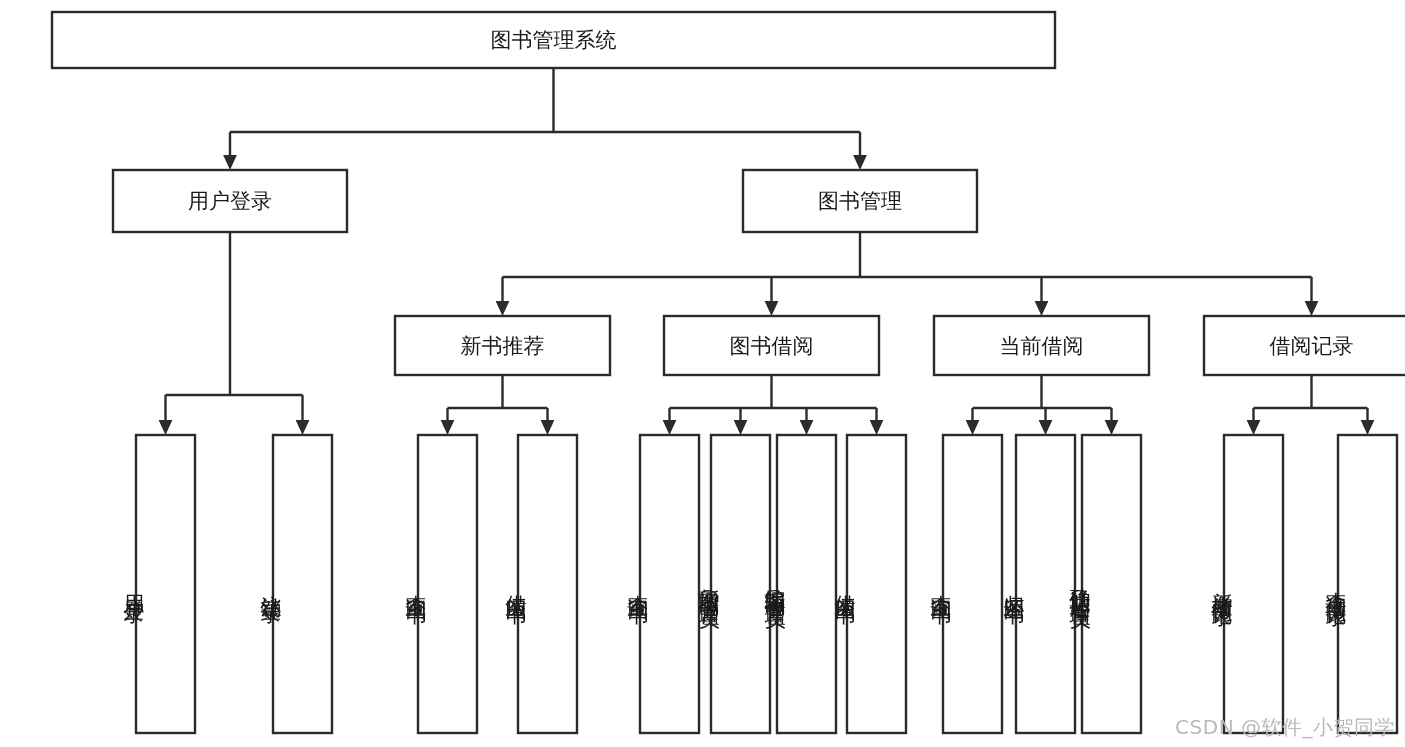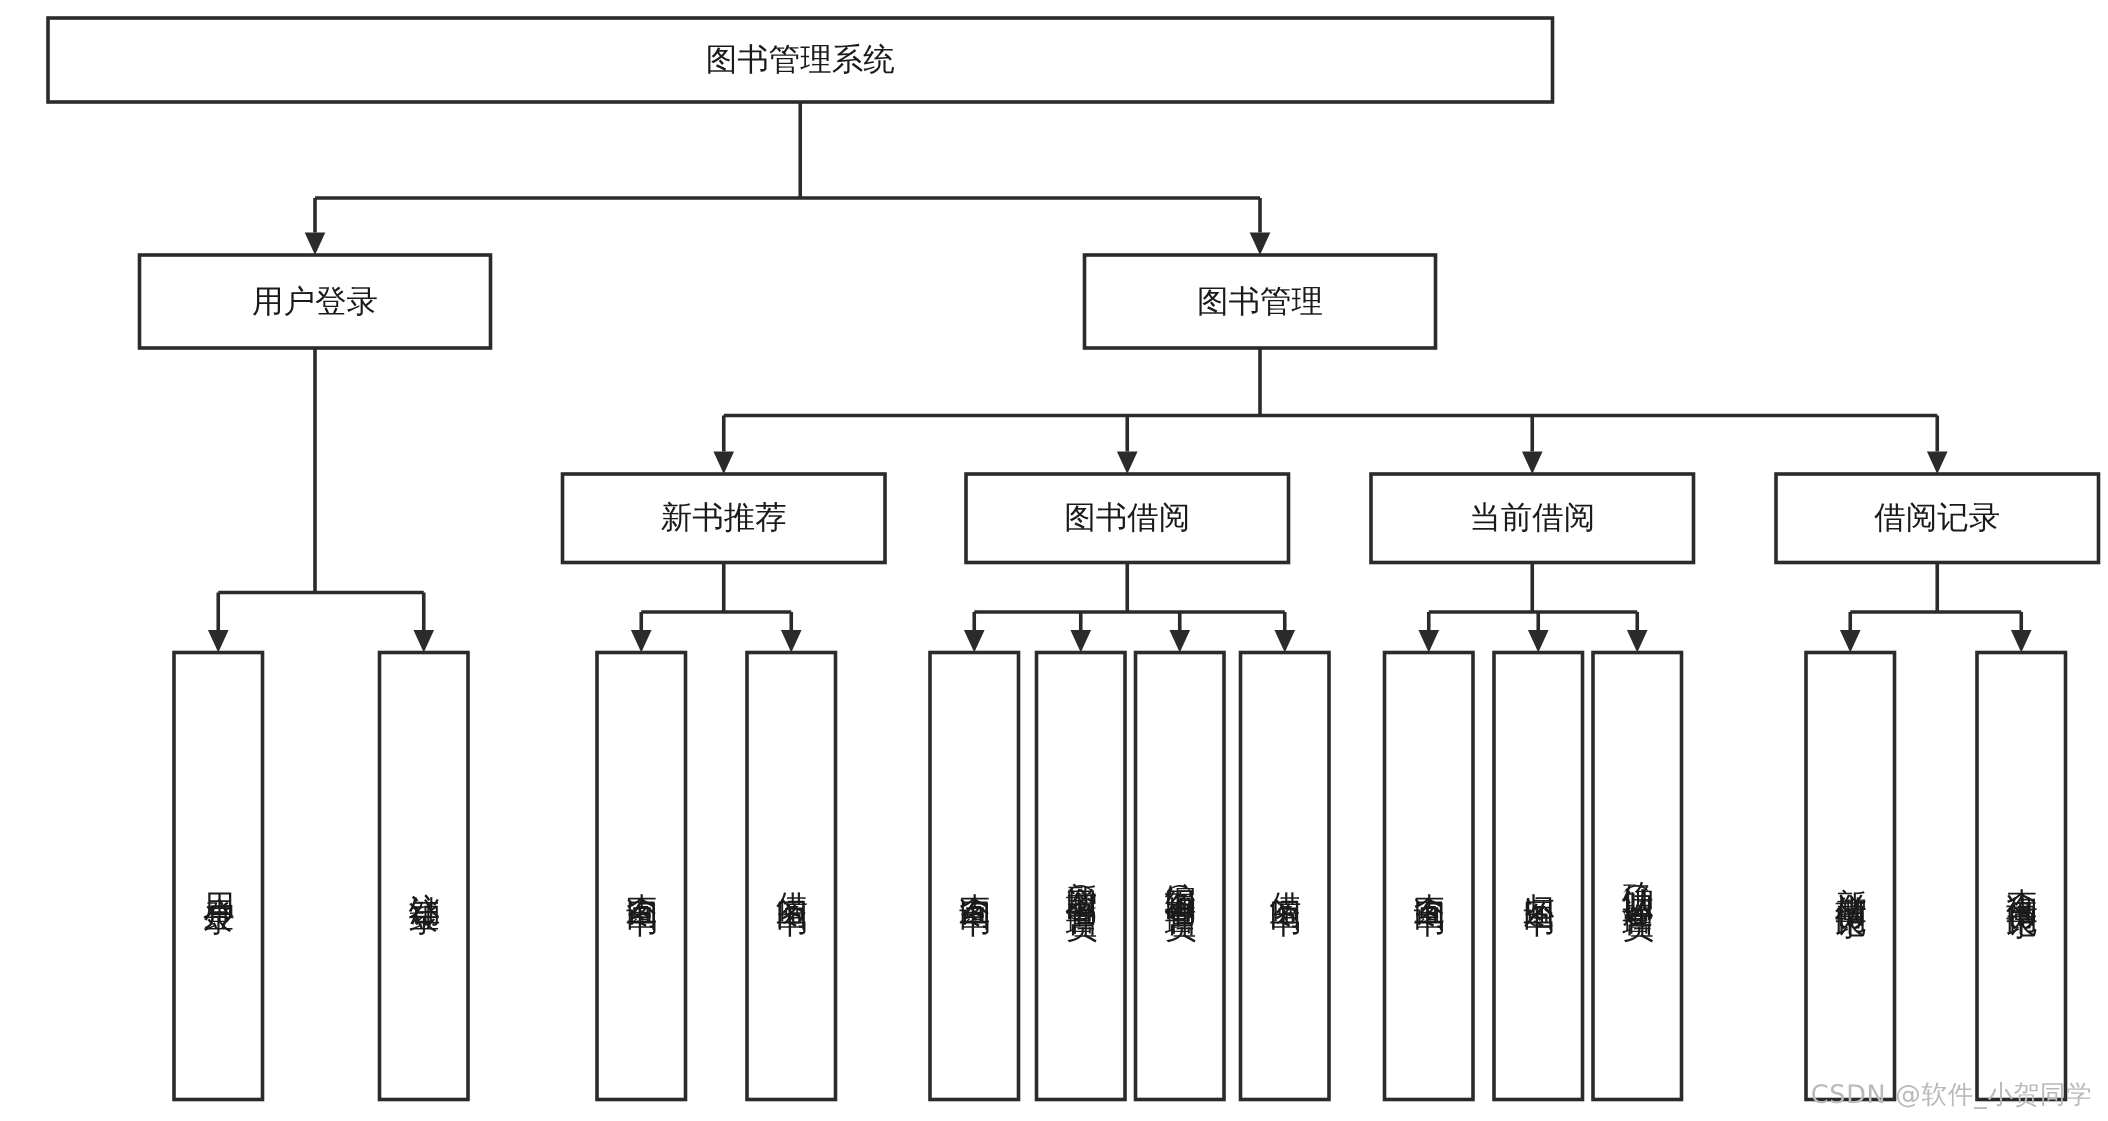"图书管理系统" #diagram-root { left: 12px -> 0; padding-left: none -> 32px }
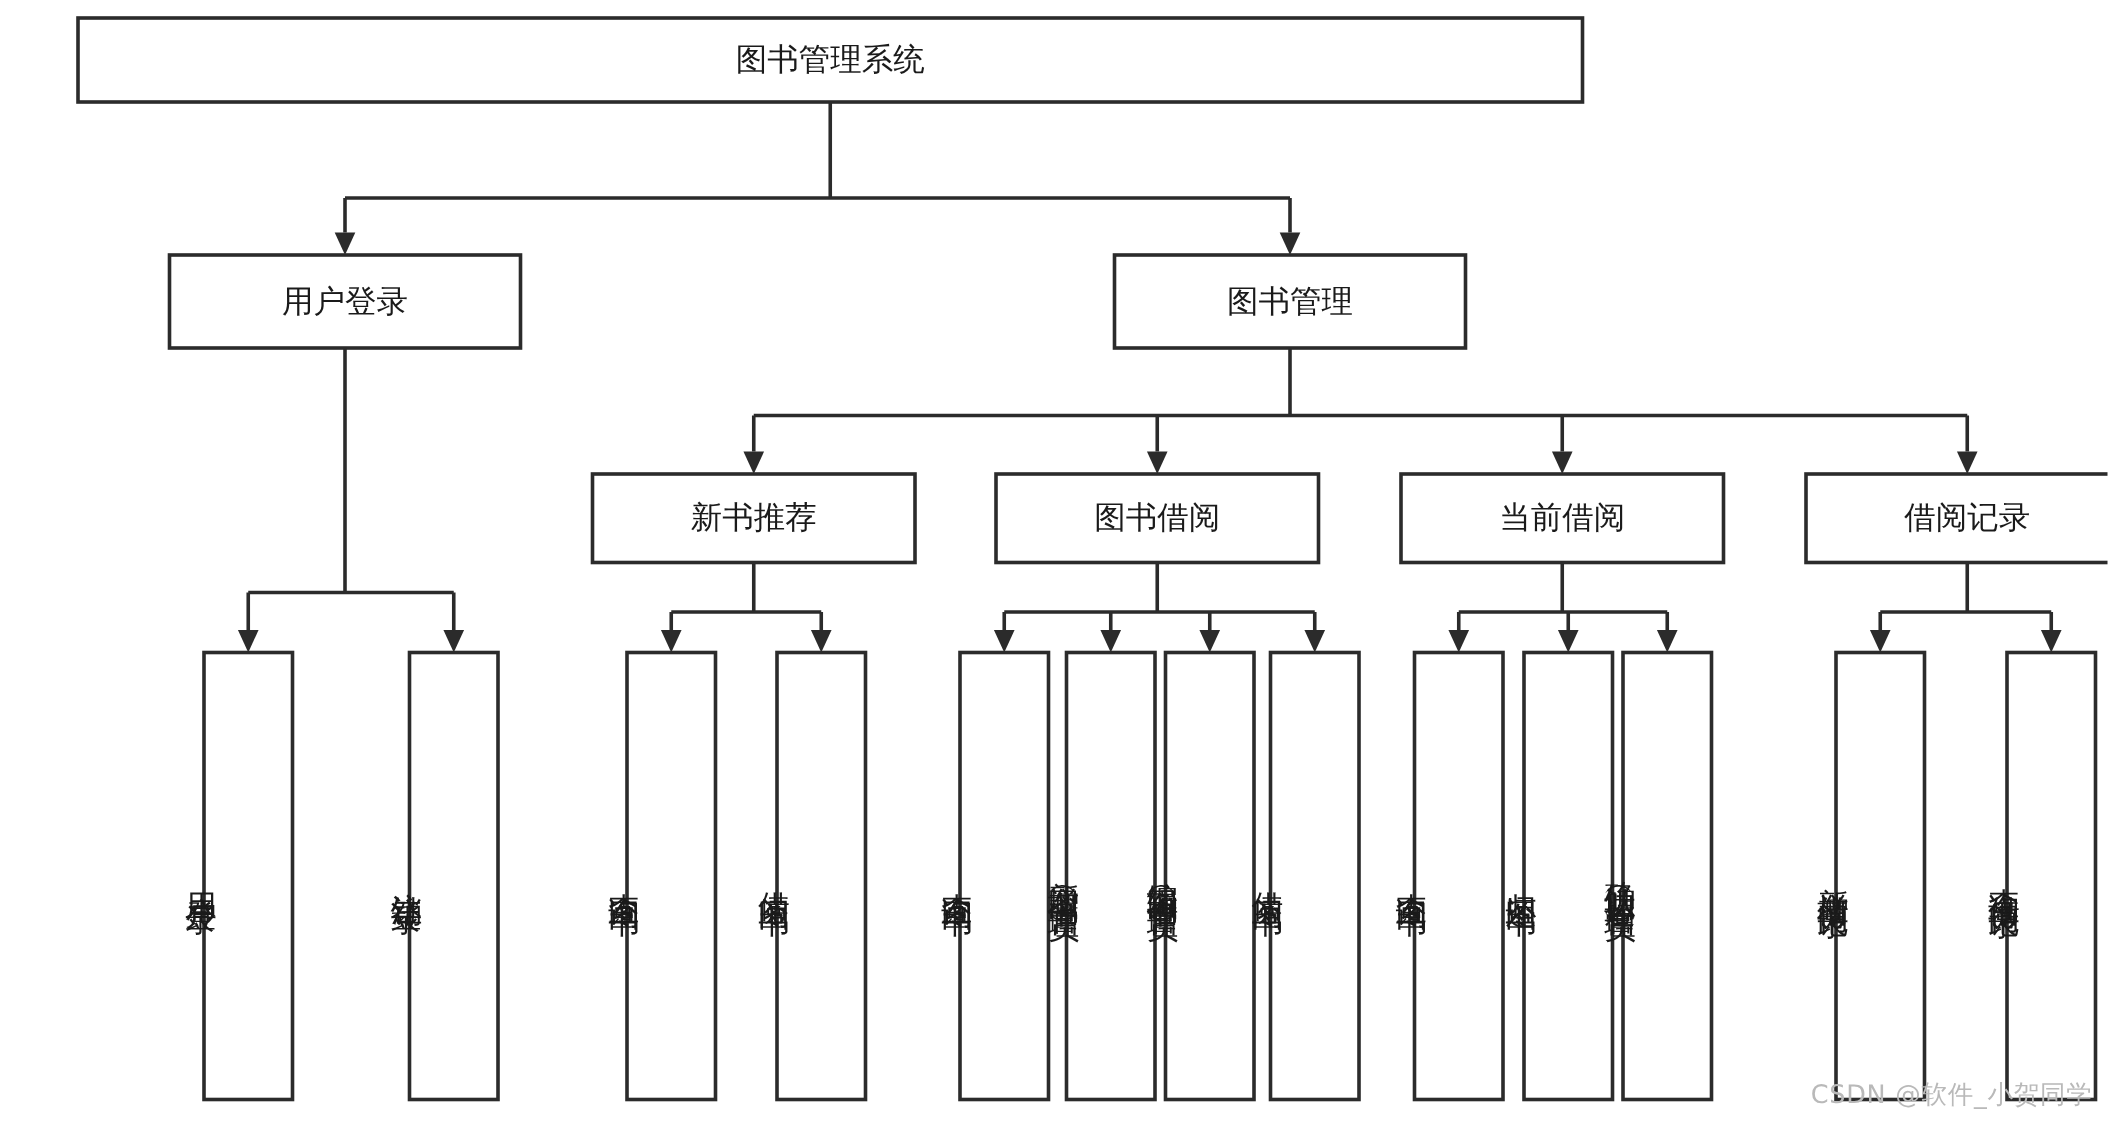"CSDN @软件_小贺同学" #watermark { font-size: 17px -> 20px }
